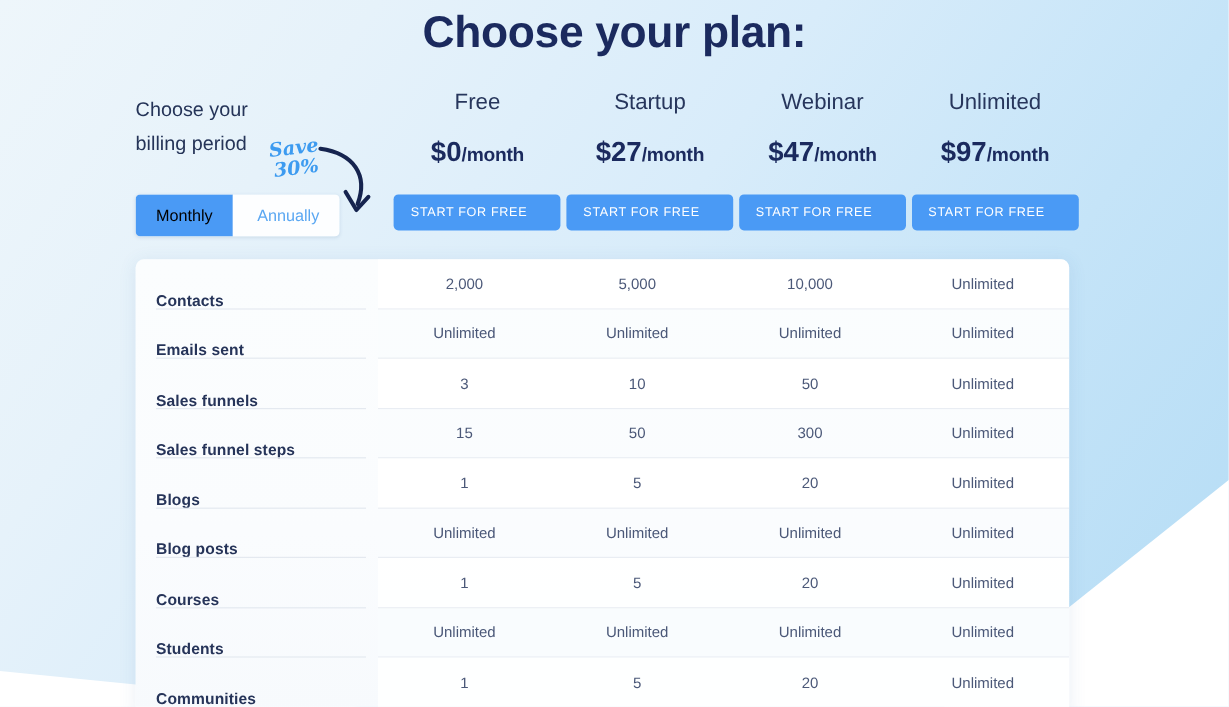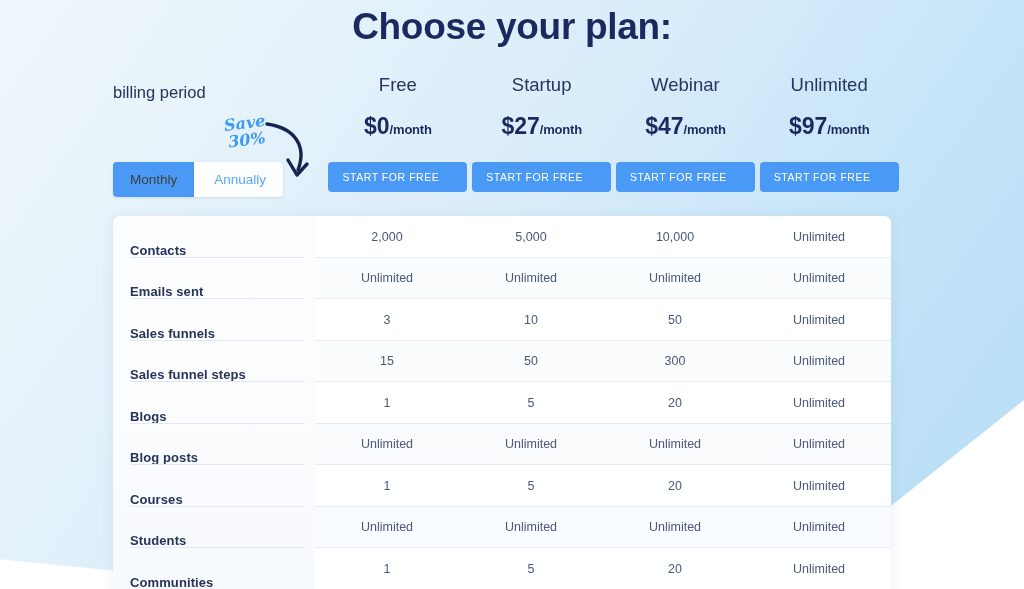"Choose your" div.billing-label { html: none -> <div>Choose your</div> }
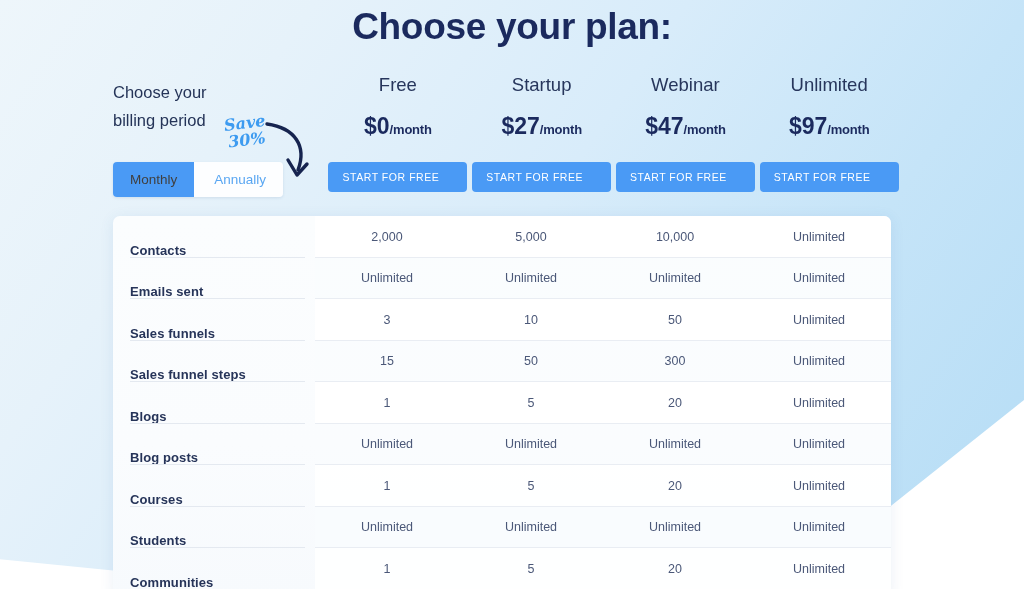"/month" .plan-price .per { font-size: 13px -> 16px }
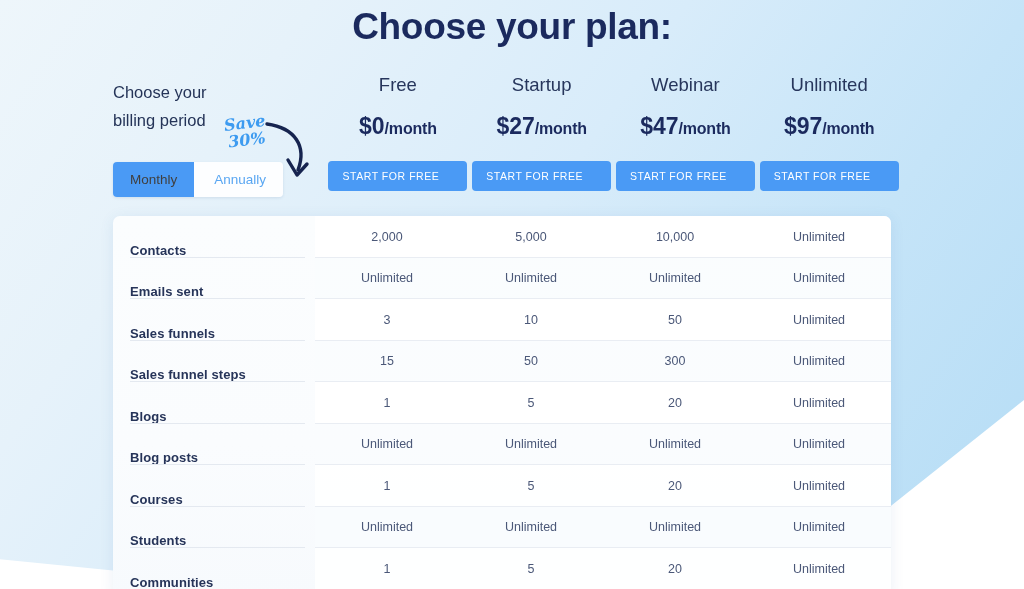"Monthly" .toggle-opt.active { color: #404040 -> #000000 }
